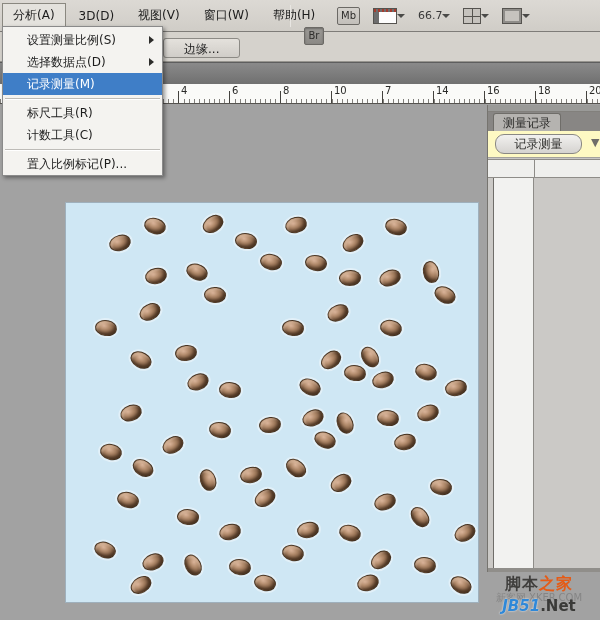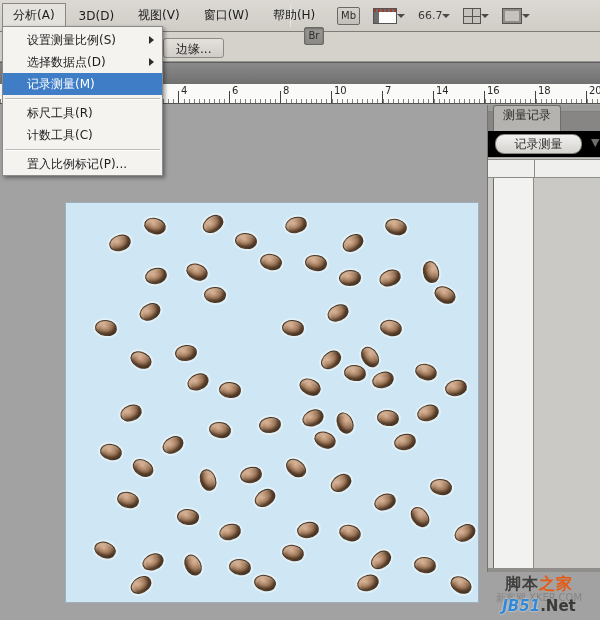"边缘..." .edge-btn { padding: 2px 12px -> 2px 20px }
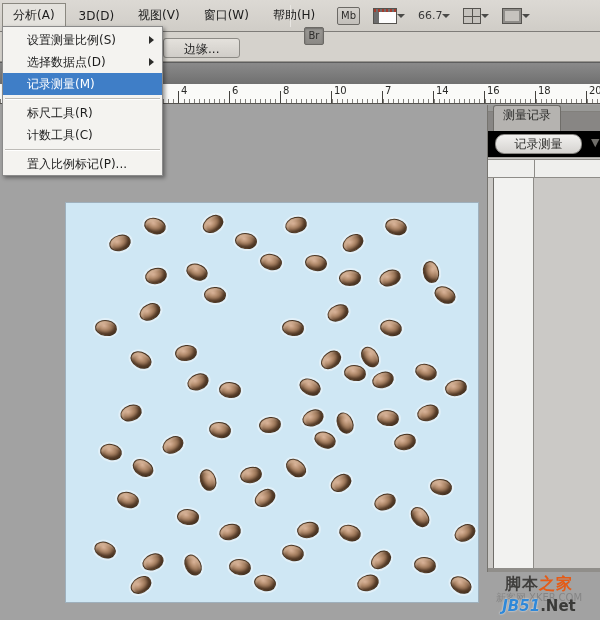"测量记录" .panel-tab { height: 26px -> 18px }
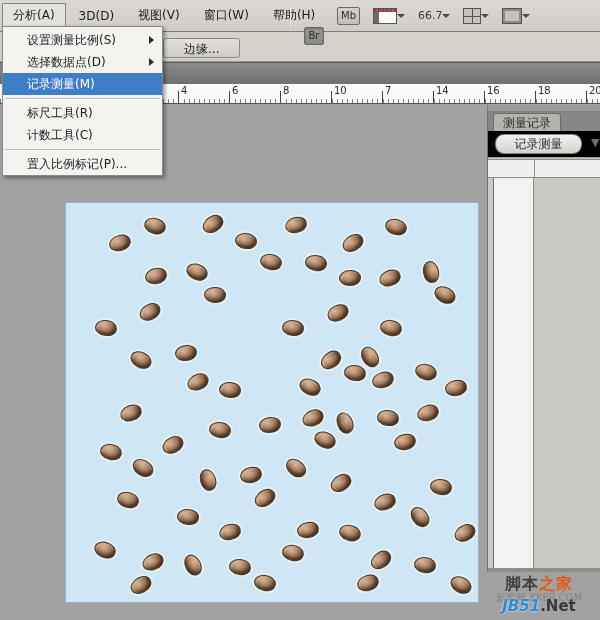"记录测量" .panel-toolbar { background: #000000 -> #fef9c3 }
